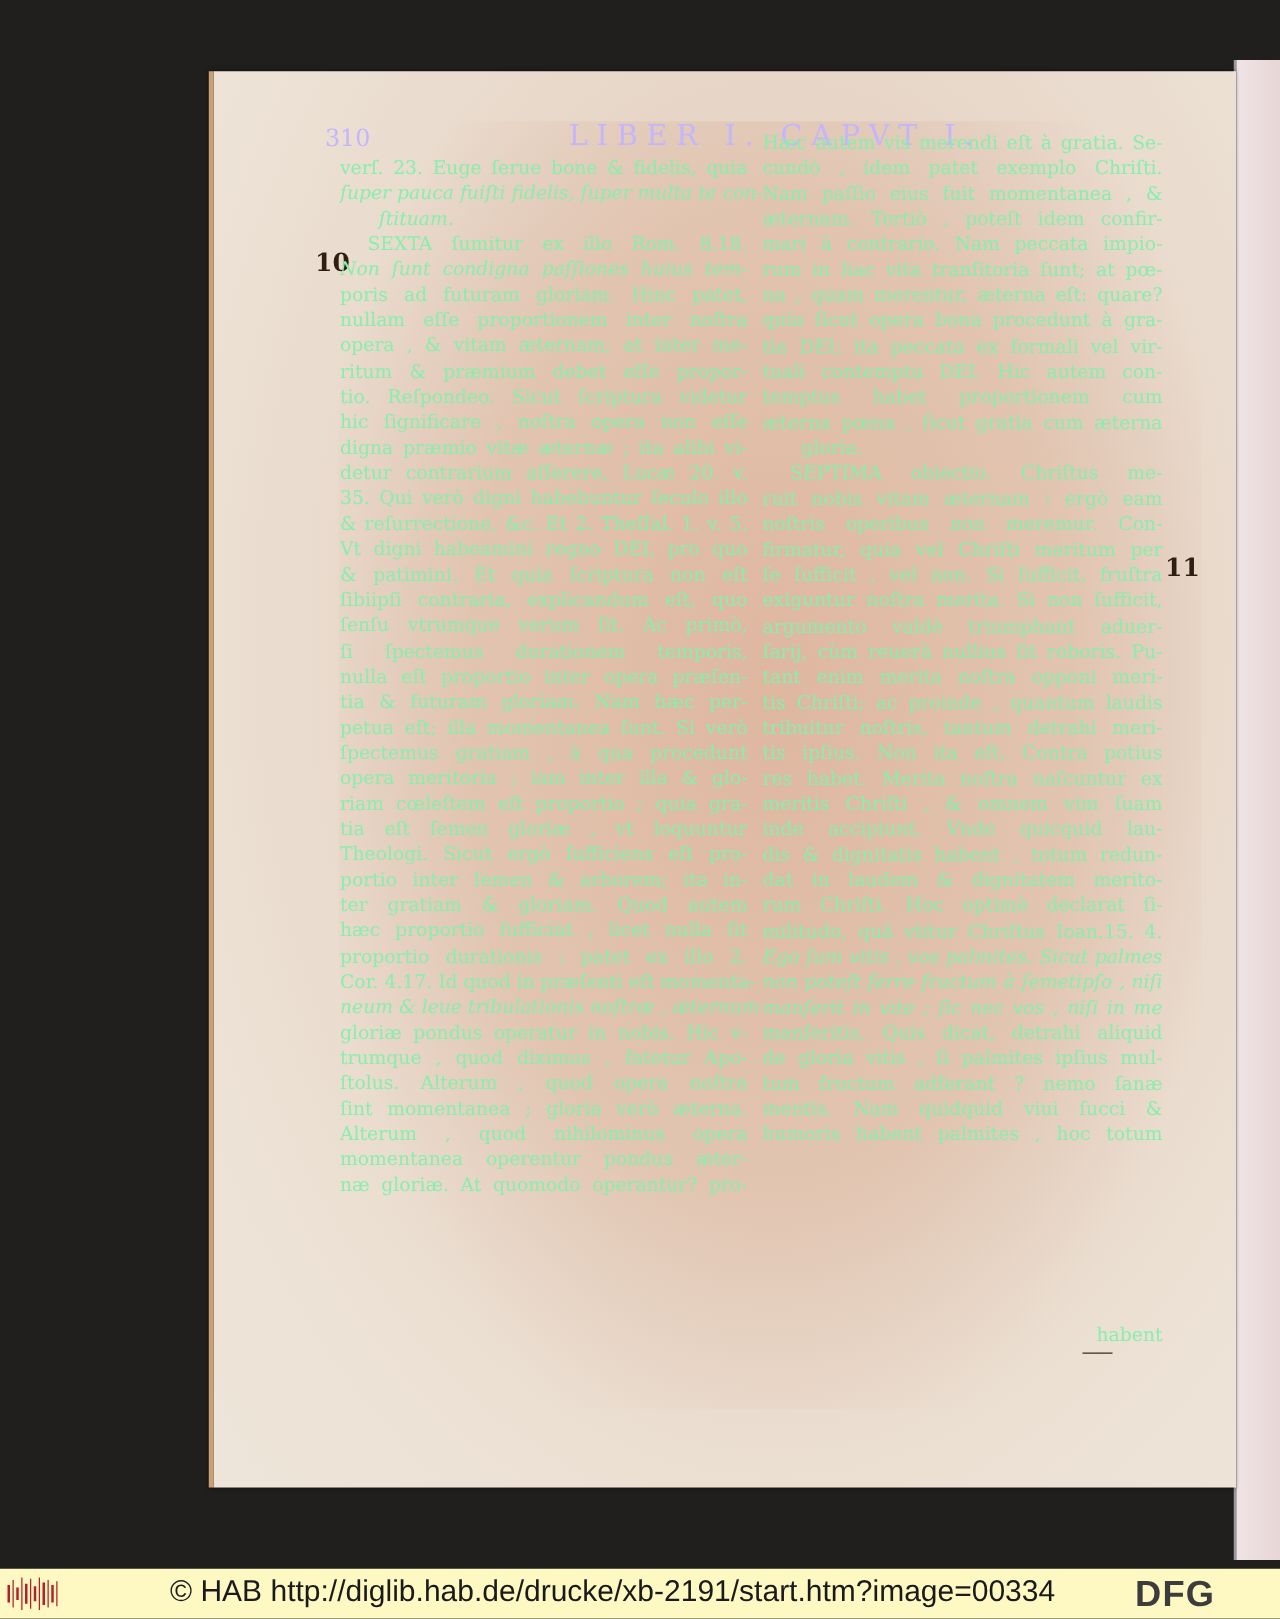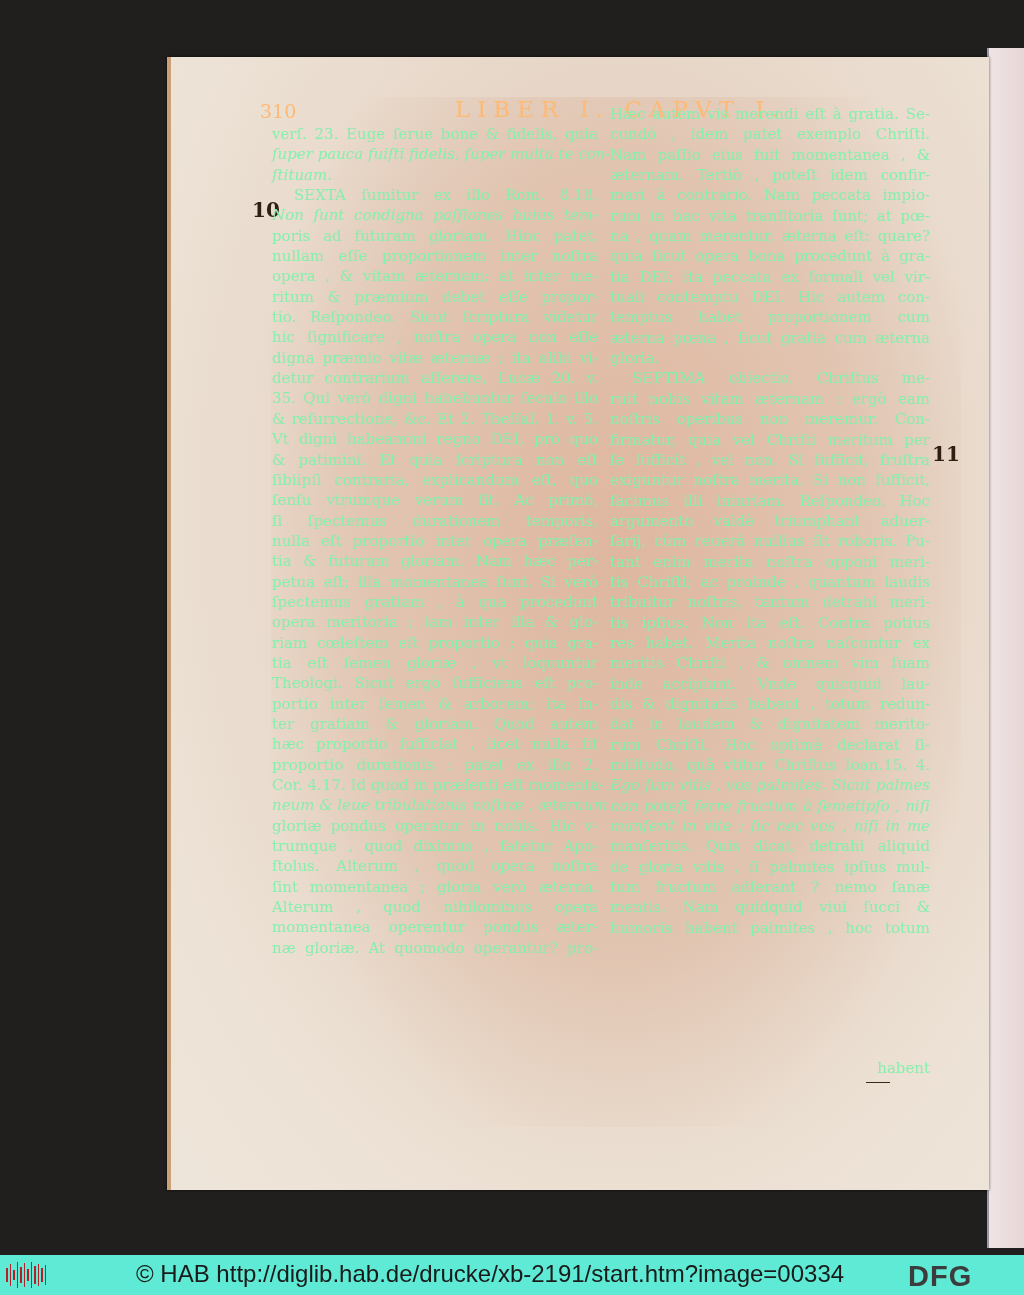"310" .running-head { color: #fdba74 -> #c4b5fd }
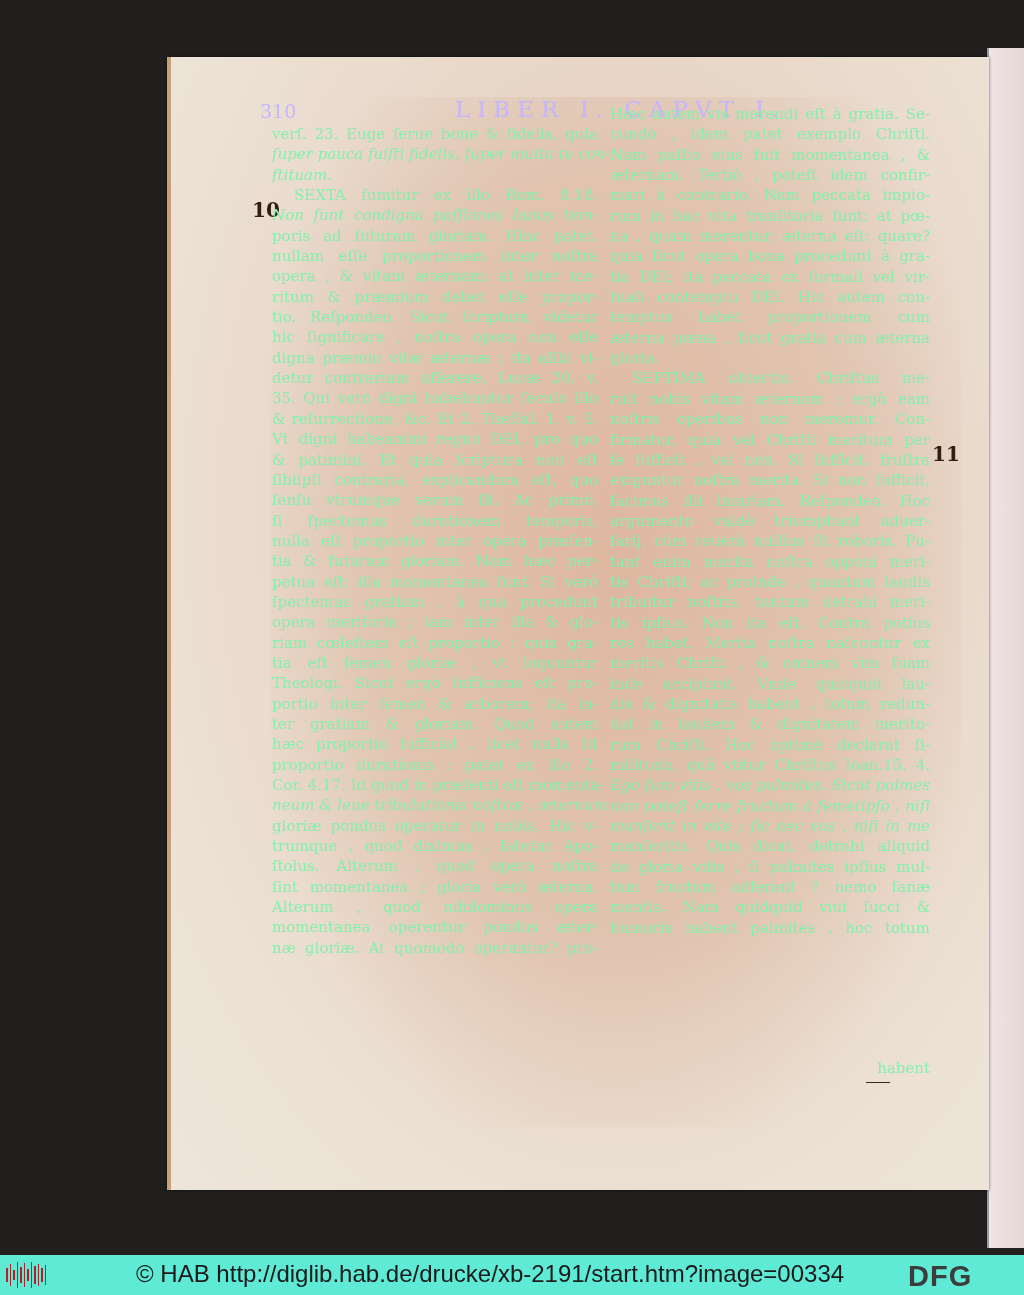"ſtituam." .line.last { margin-left: none -> 31px }
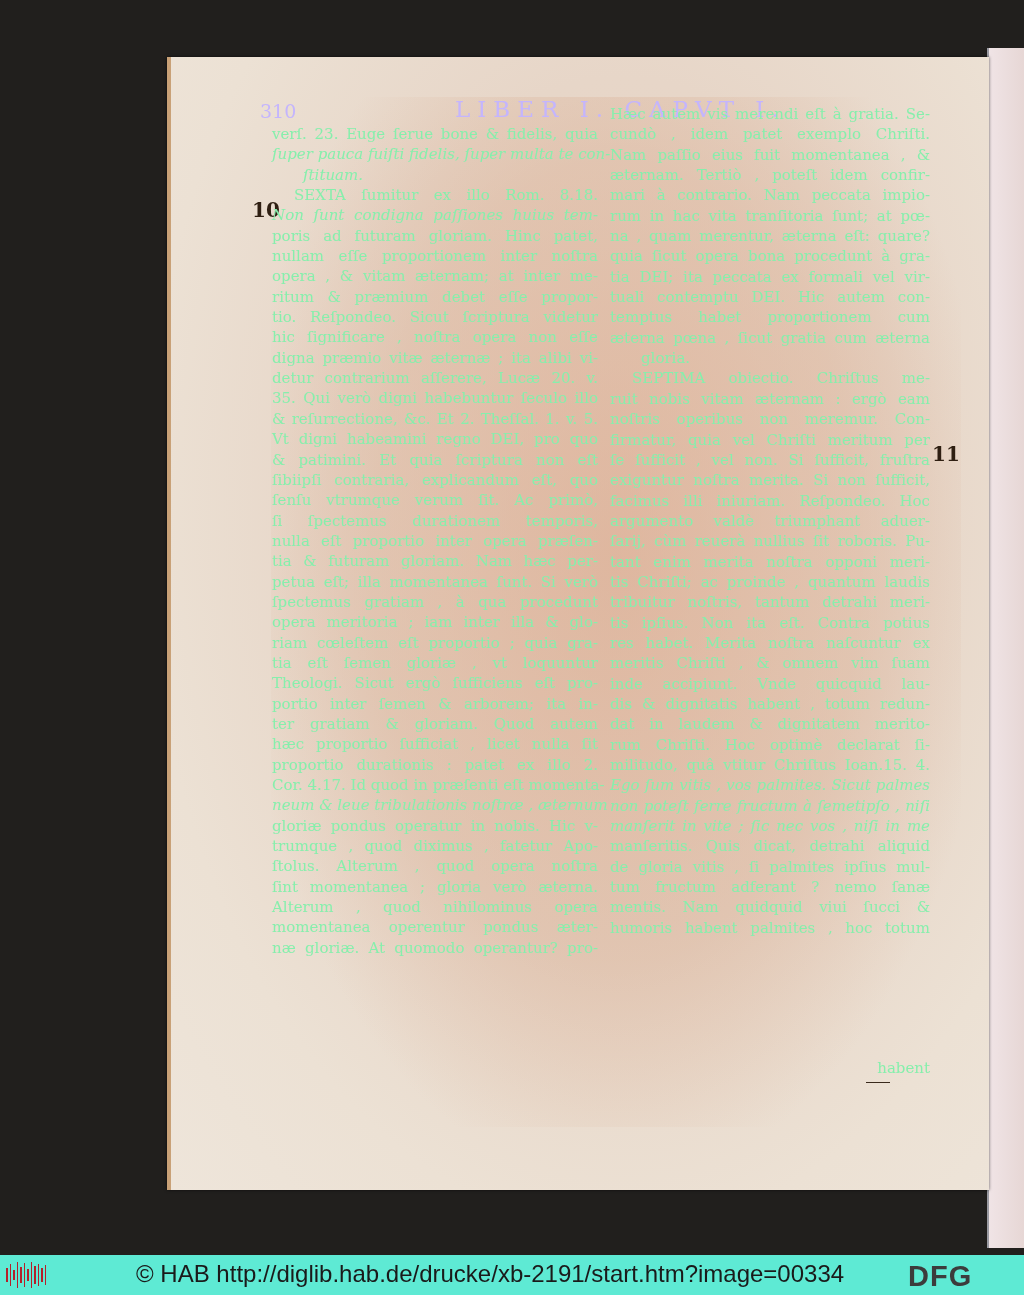"facimus illi iniuriam. Reſpondeo. Hoc" span.line { html: <span>facimus illi iniuriam. Reſpondeo. Hoc</span> -> none }
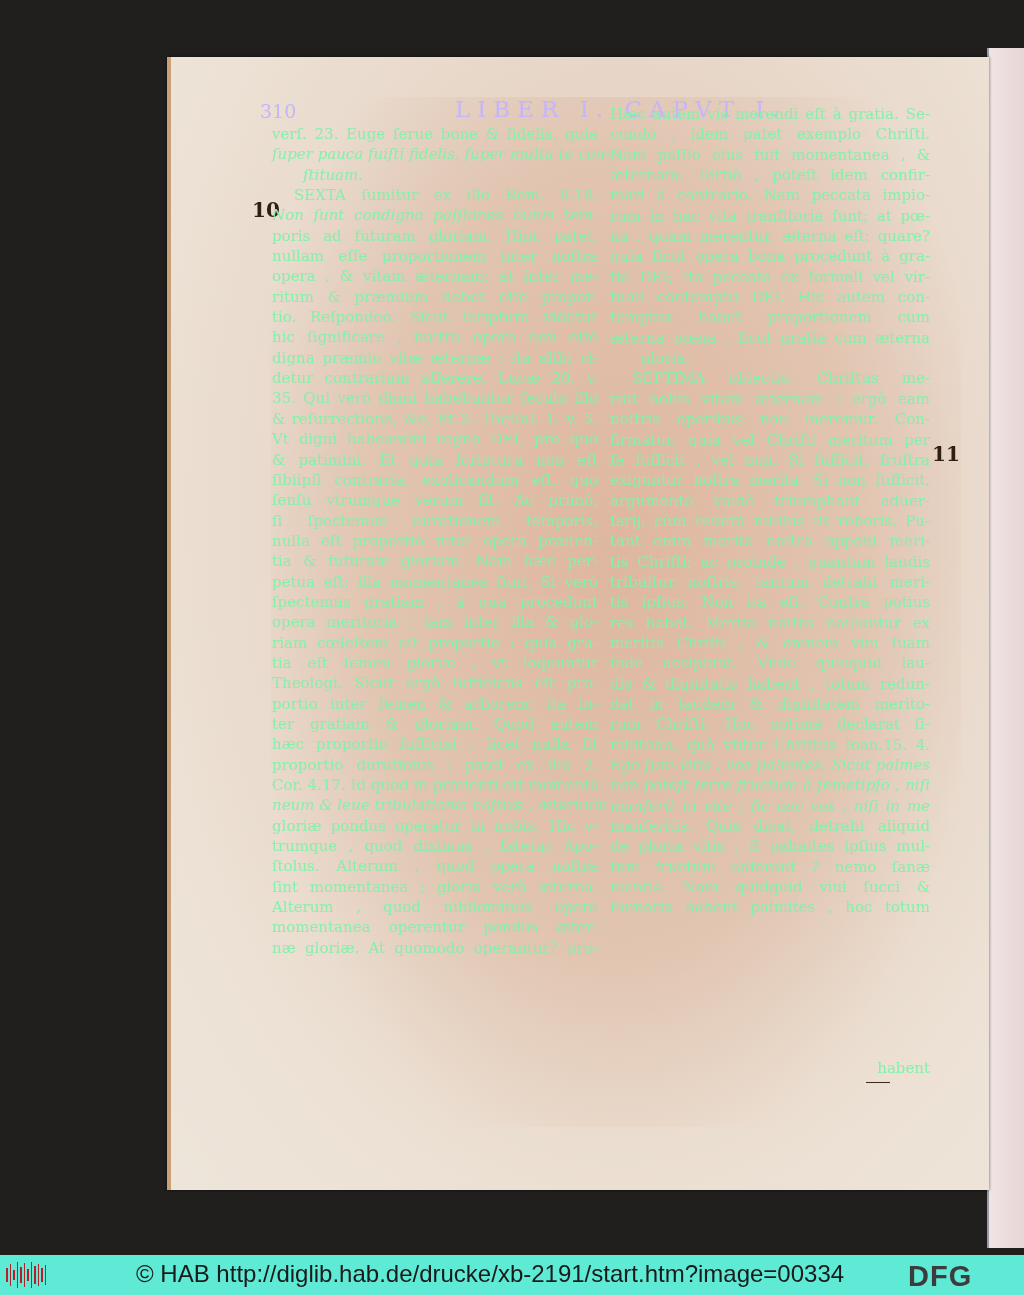"© HAB" .footer { background: #5eead4 -> #fef9c3 }
